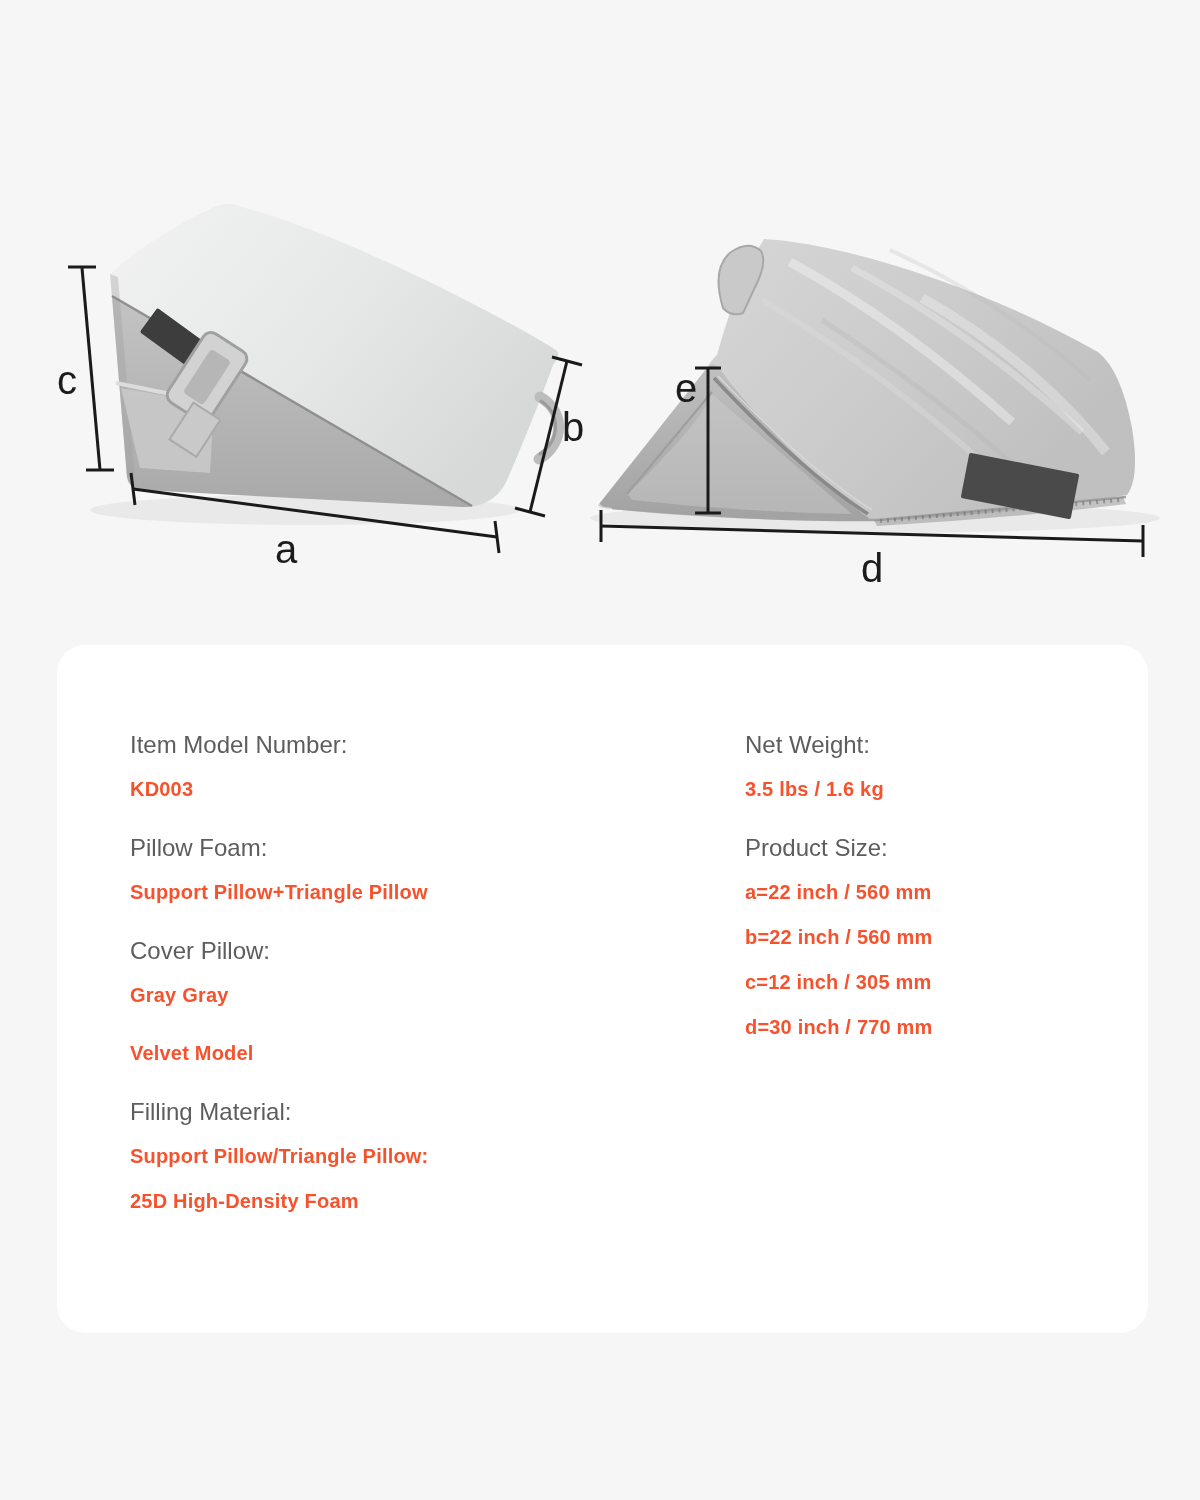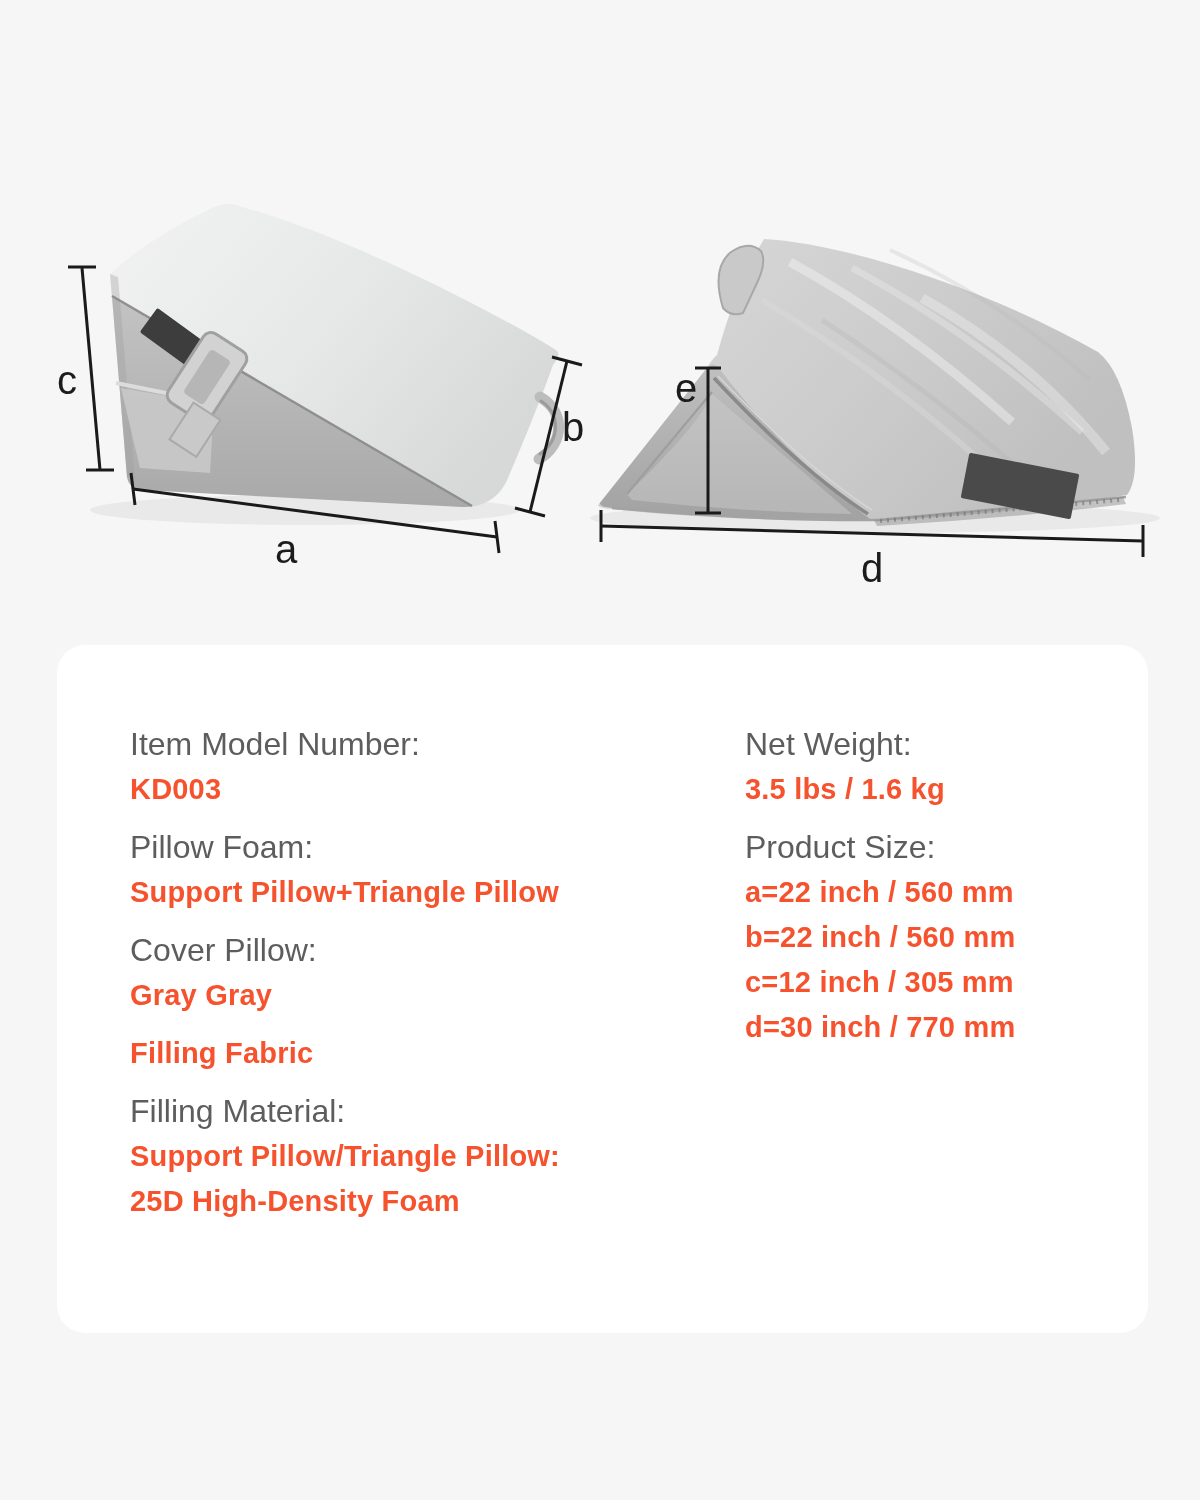"Item Model Number:" .spec-label { font-size: 32px -> 24px }
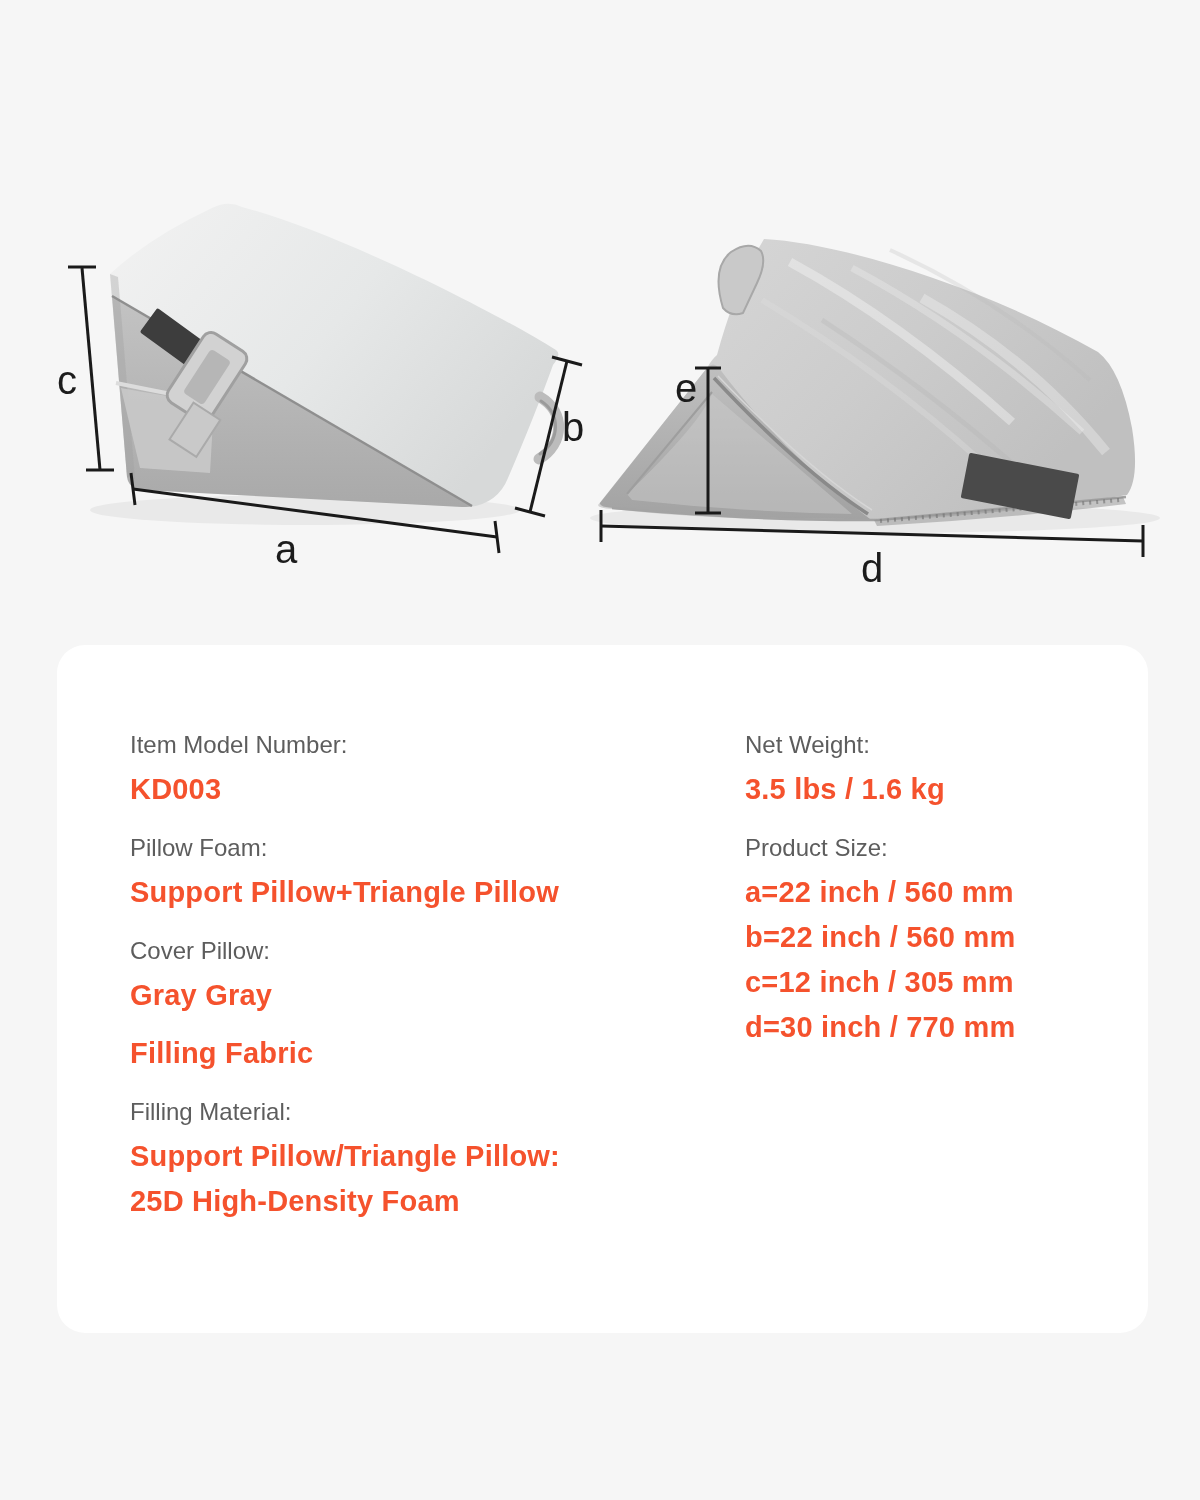"KD003" .spec-value { font-size: 29px -> 20px }
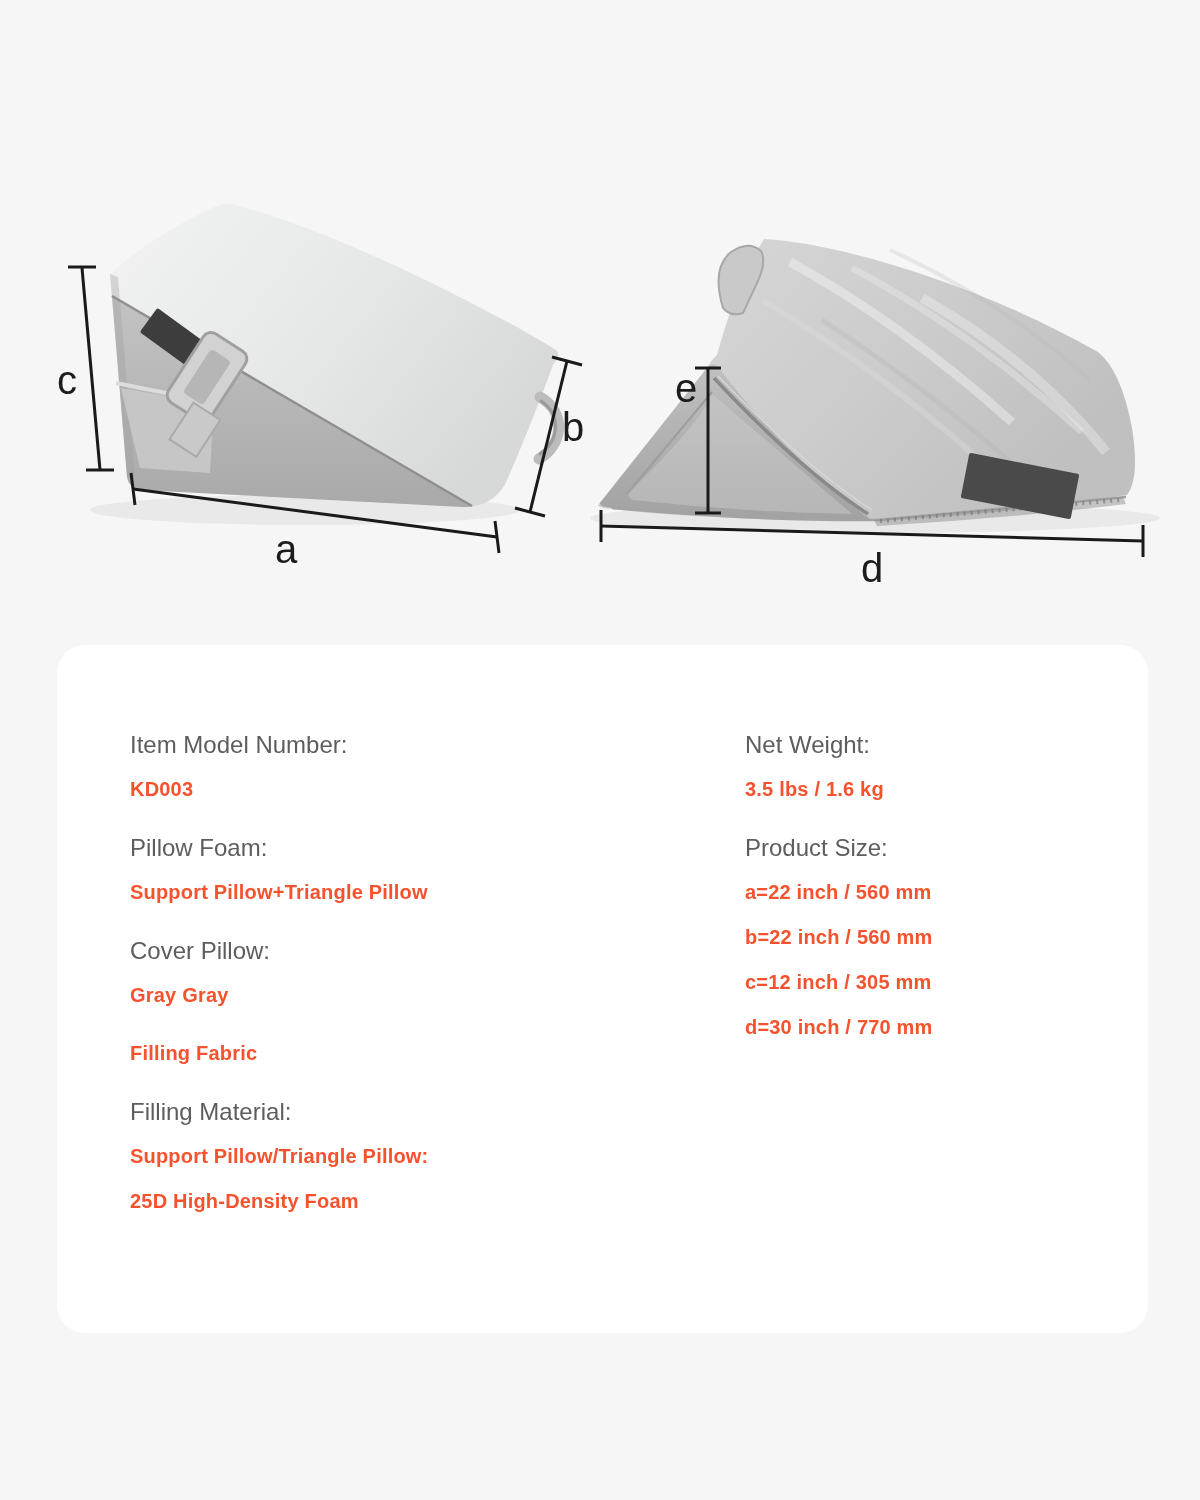"Filling Fabric" div.spec-value { text: Filling Fabric -> Velvet Model }
